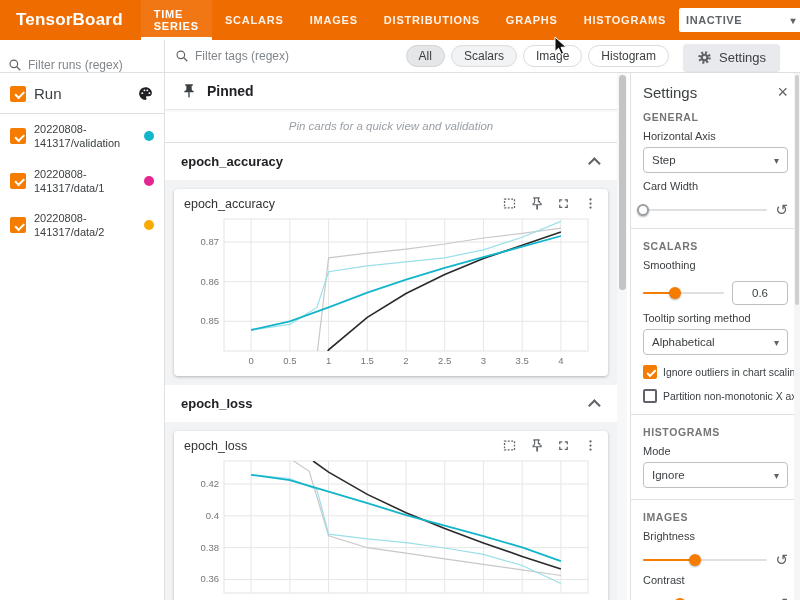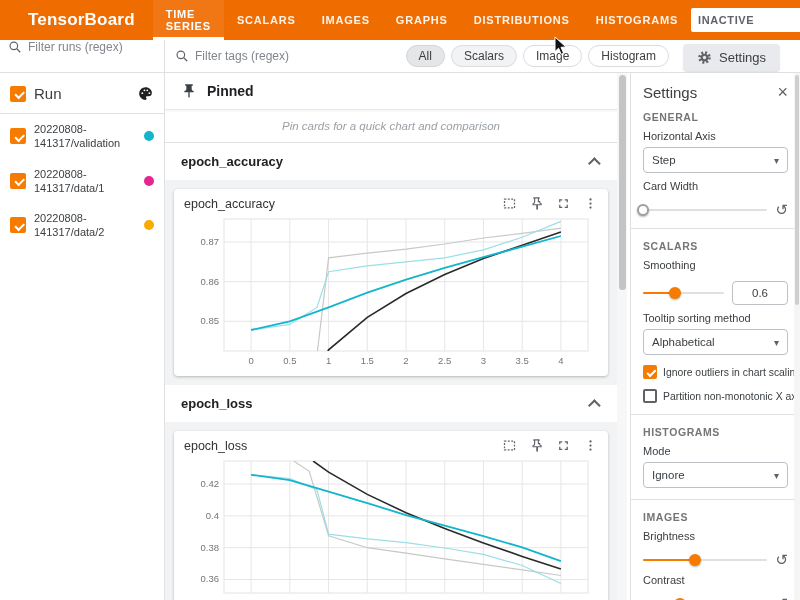"TensorBoard" .topbar { padding-left: 12px -> none }
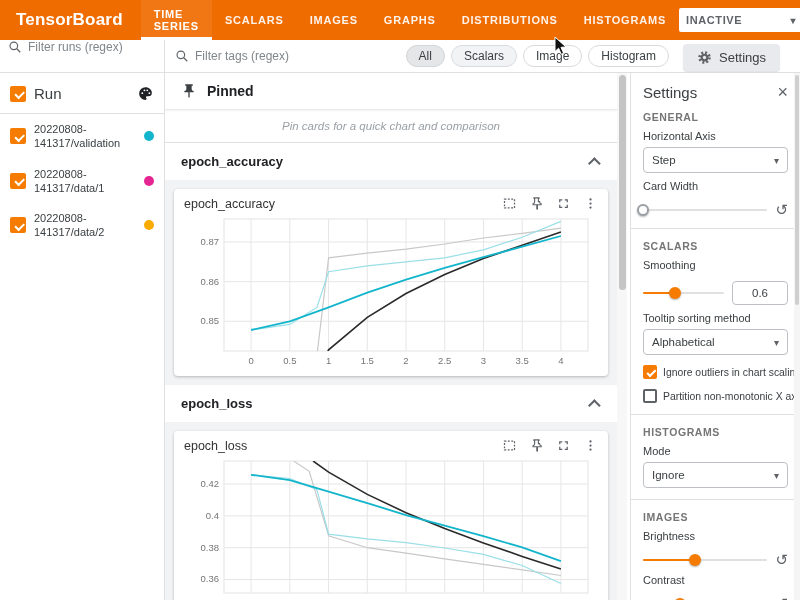"GRAPHS" div.tab { order: before "DISTRIBUTIONS" -> after "DISTRIBUTIONS" }
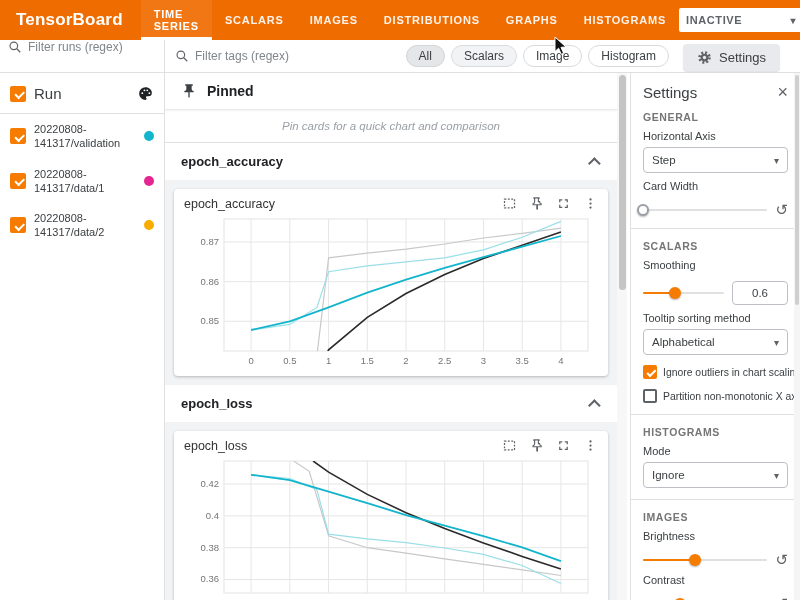"Filter runs (regex)" .filter-left { align-items: flex-start -> flex-end }
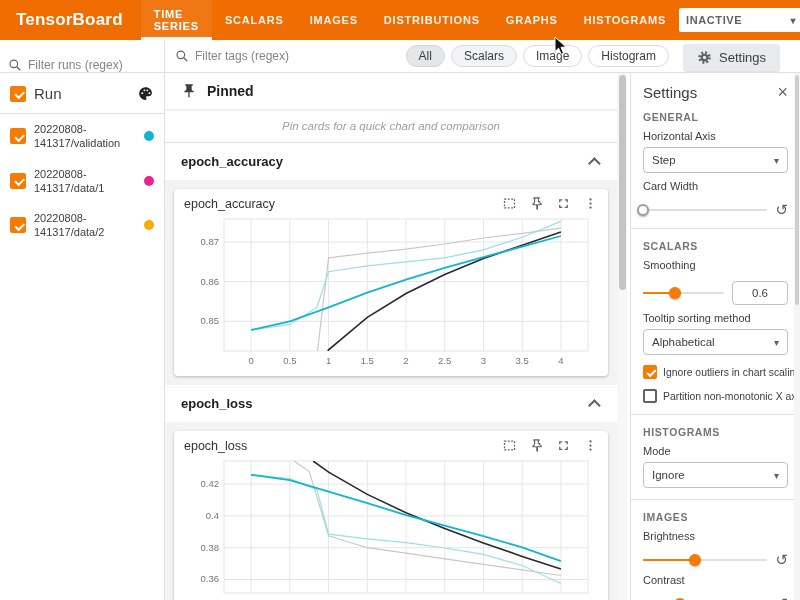"Pin cards for a quick" div.pinned-hint { text: chart and comparison -> view and validation }
